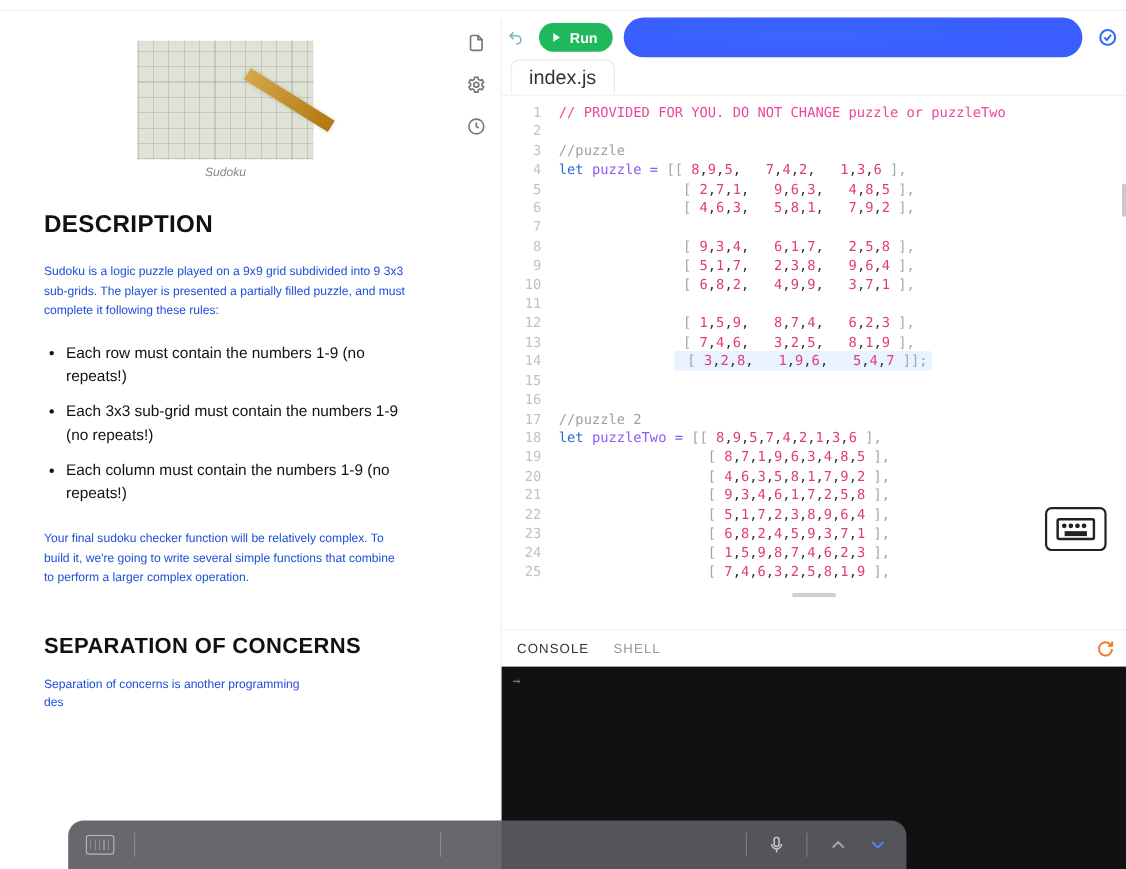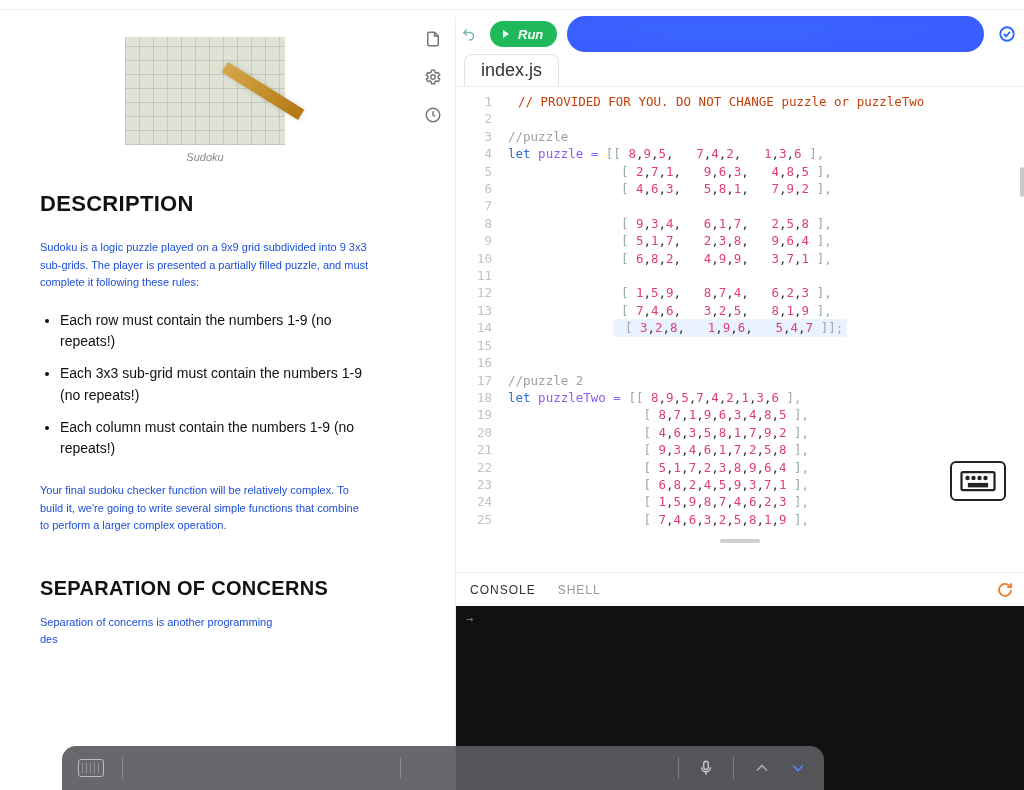"Run" #runbtn { font-style: italic -> none }
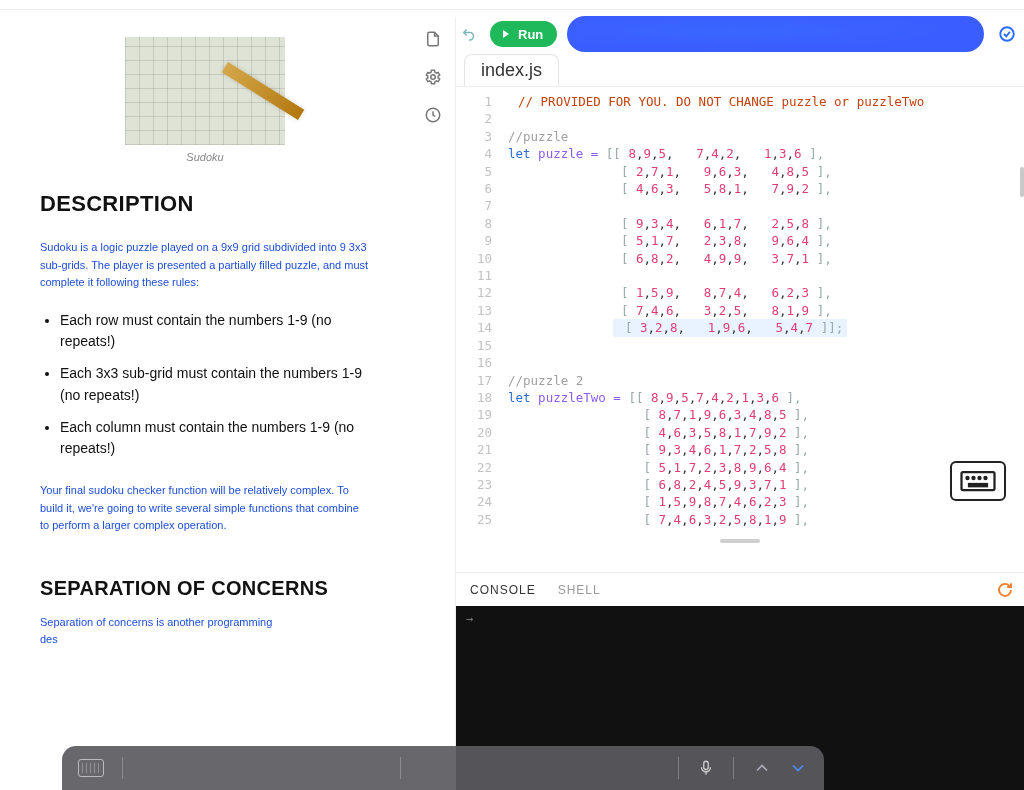"// PROVIDED FOR YOU. DO" .tk-cmt2 { color: #c2410c -> #ec4899; margin-left: 10px -> none }
